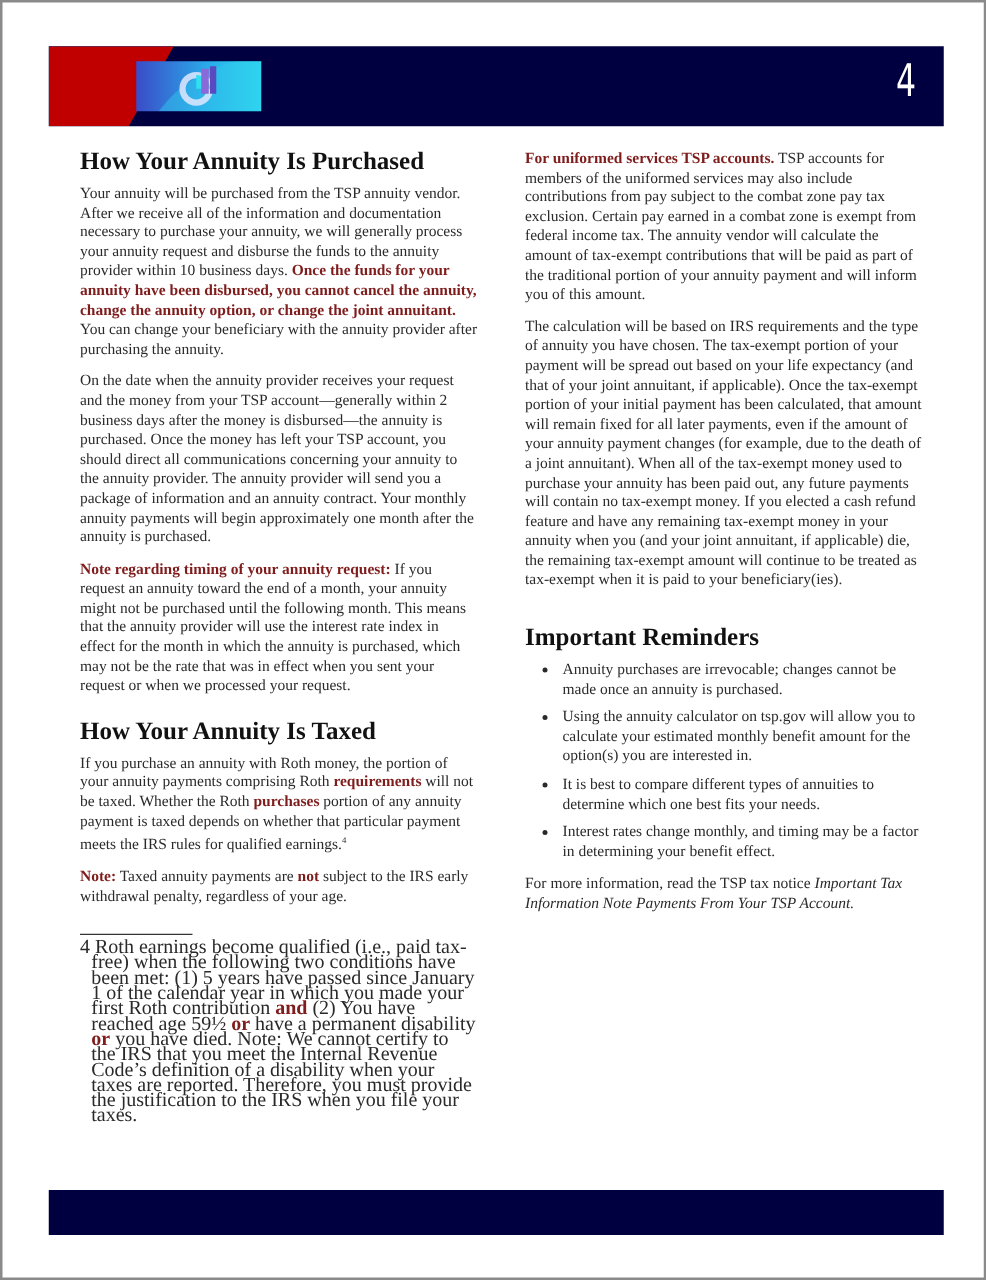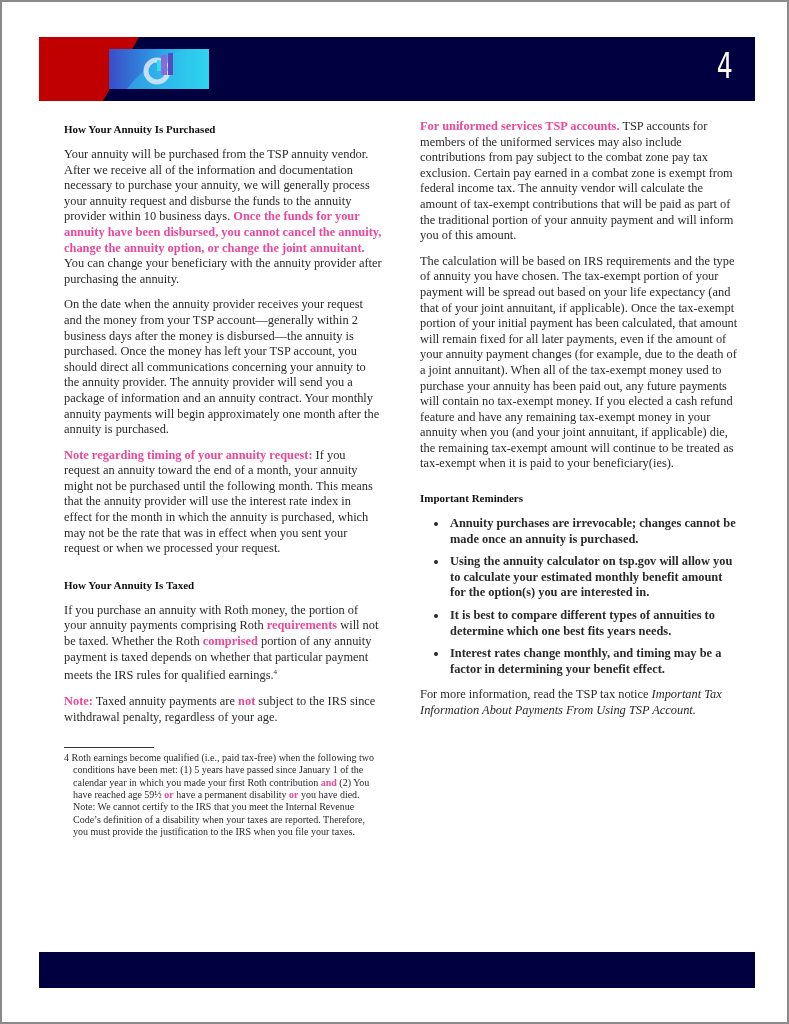"How Your Annuity Is Purchased" h2 { font-size: 11px -> 20px }
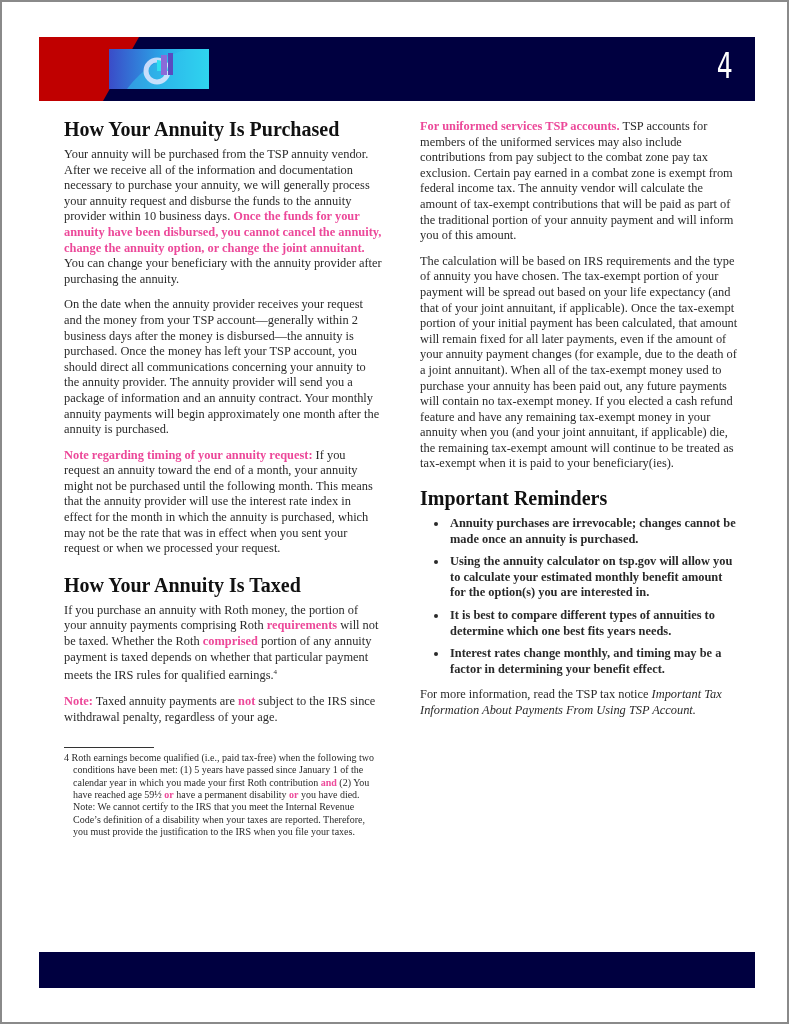"For uniformed services TSP accounts." b { color: #ec4899 -> #7f1d1d }
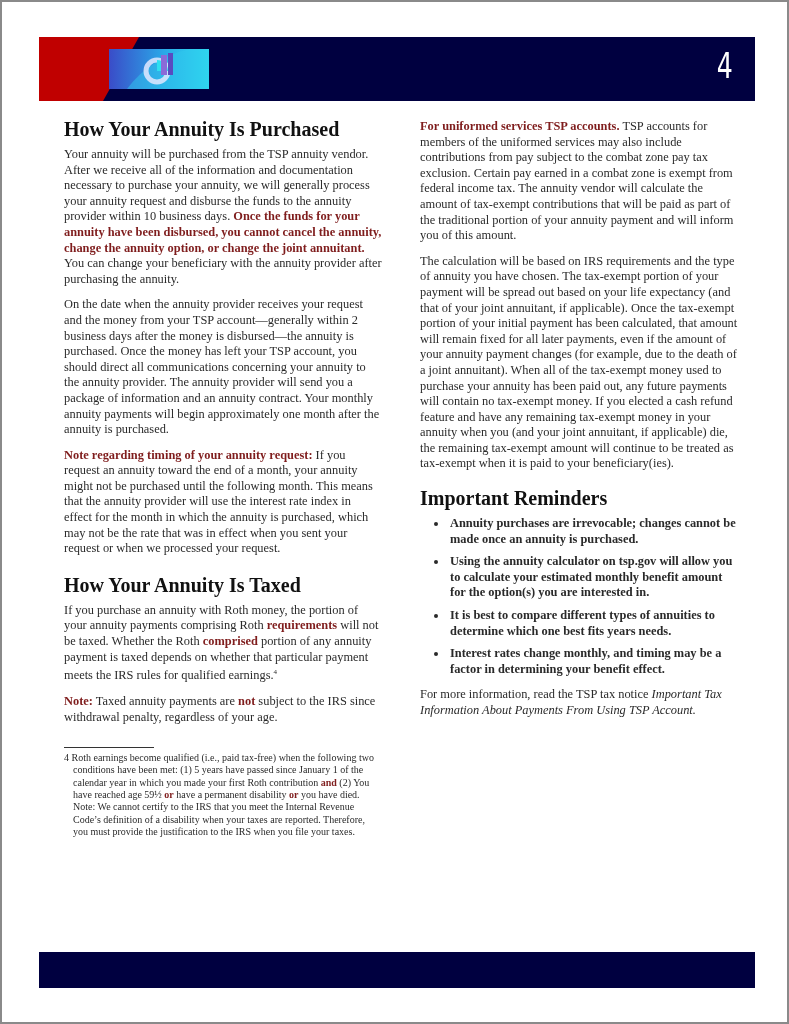"Important Reminders" .h-reminders { margin-top: 16px -> 28px }
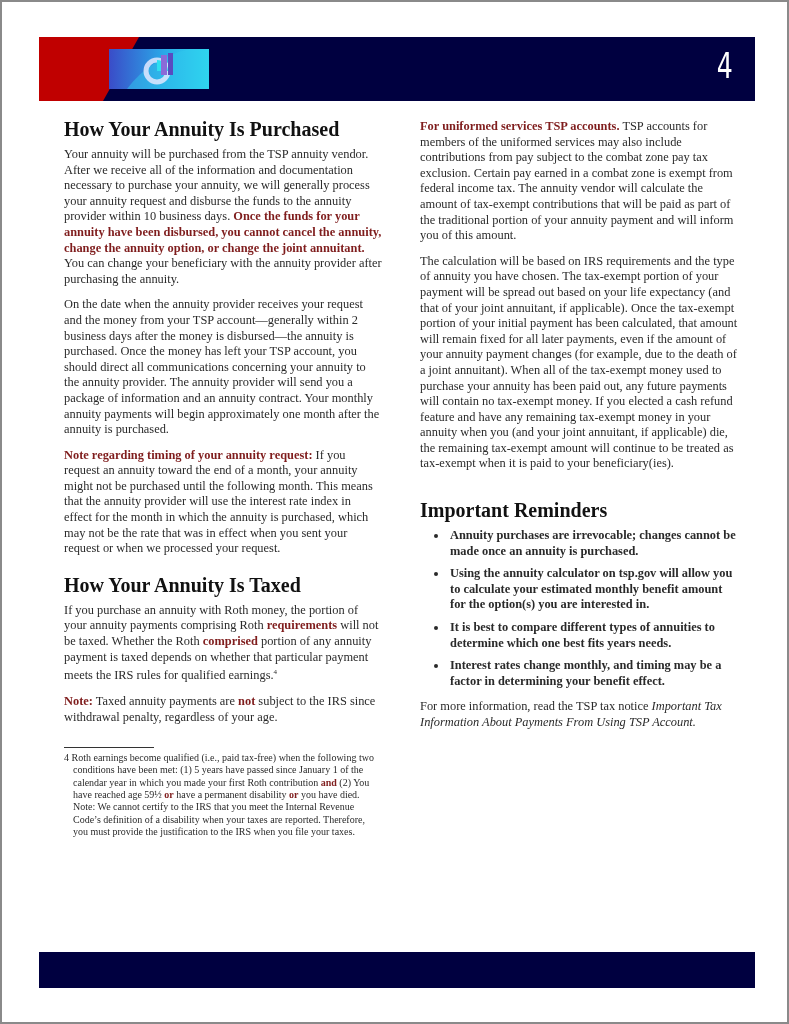"Annuity purchases are irrevocable;" li { font-weight: bold -> none }
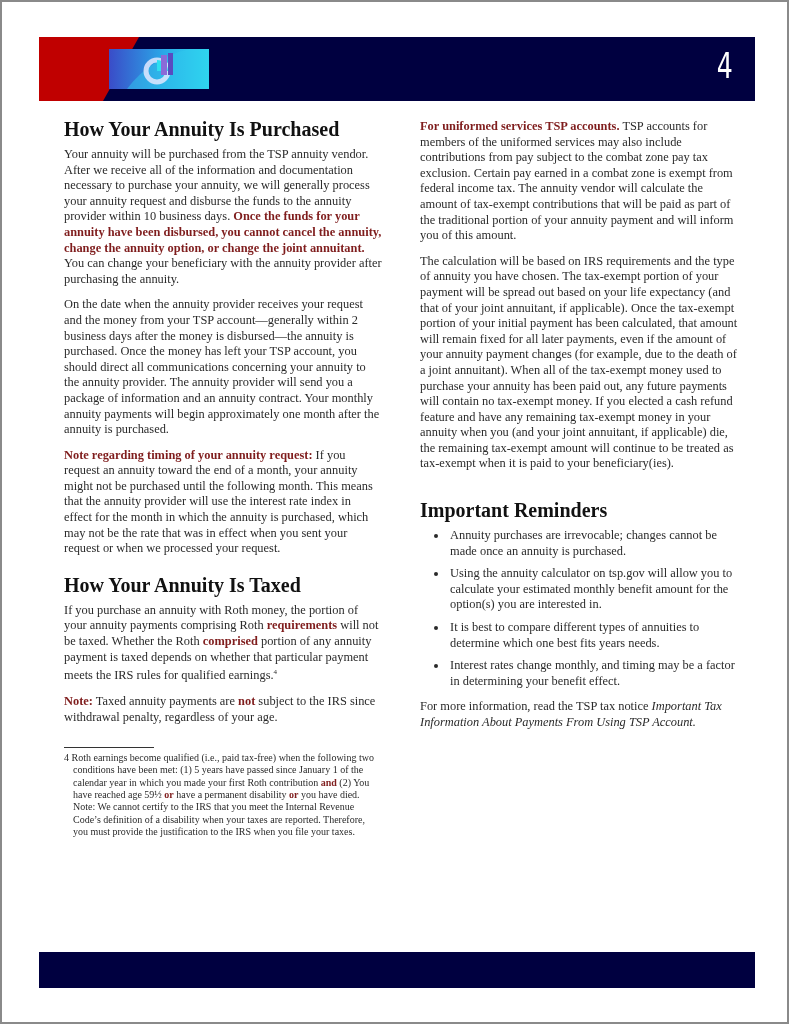"It is best to compare" li { text: years -> your }
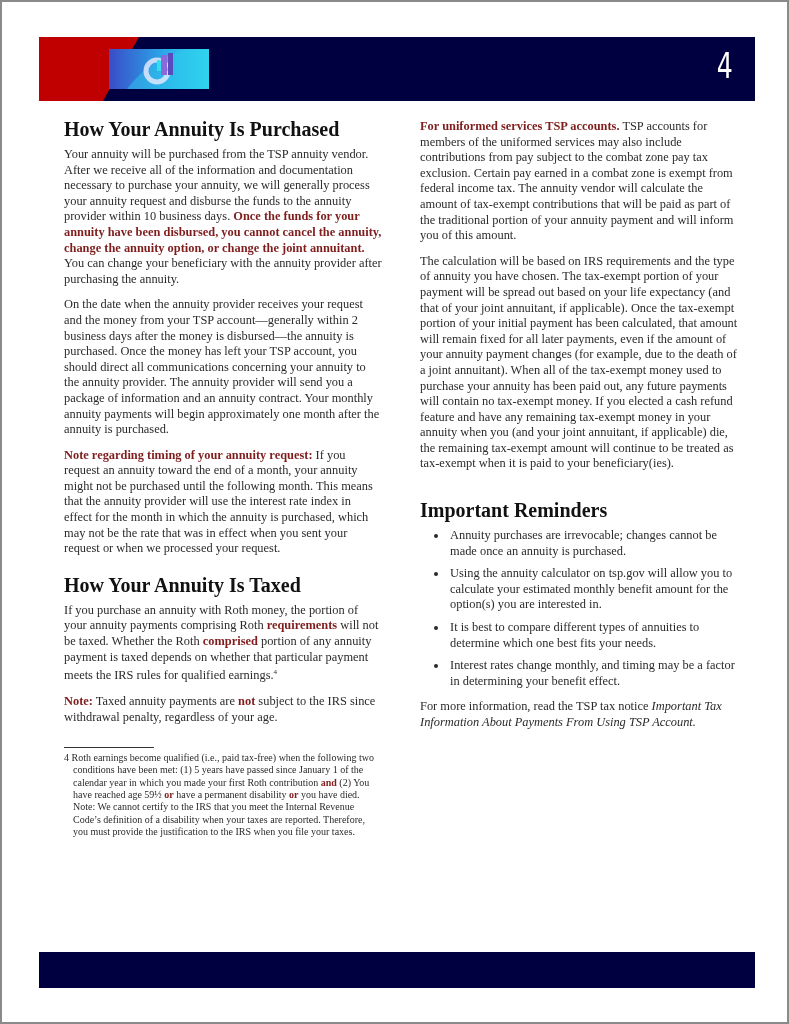"comprised" b { text: comprised -> purchases }
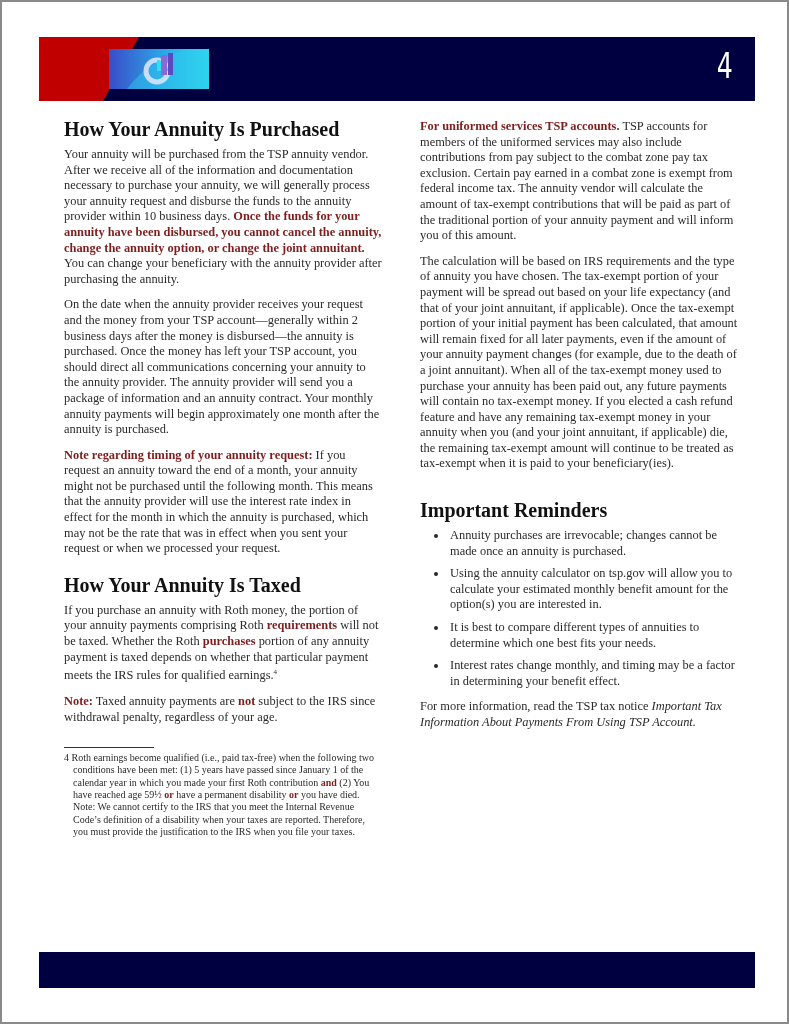"subject to the IRS since" span { text: since -> early }
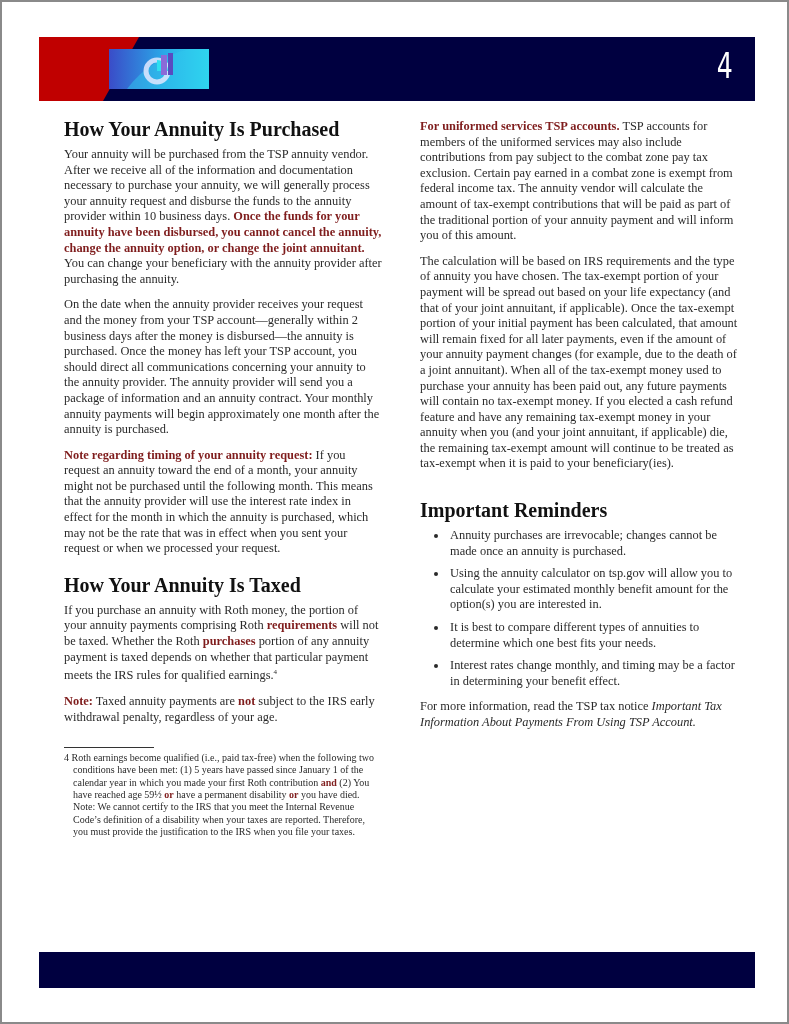"Important Tax Information About Payments" i { text: About Payments From Using -> Note Payments From Your }
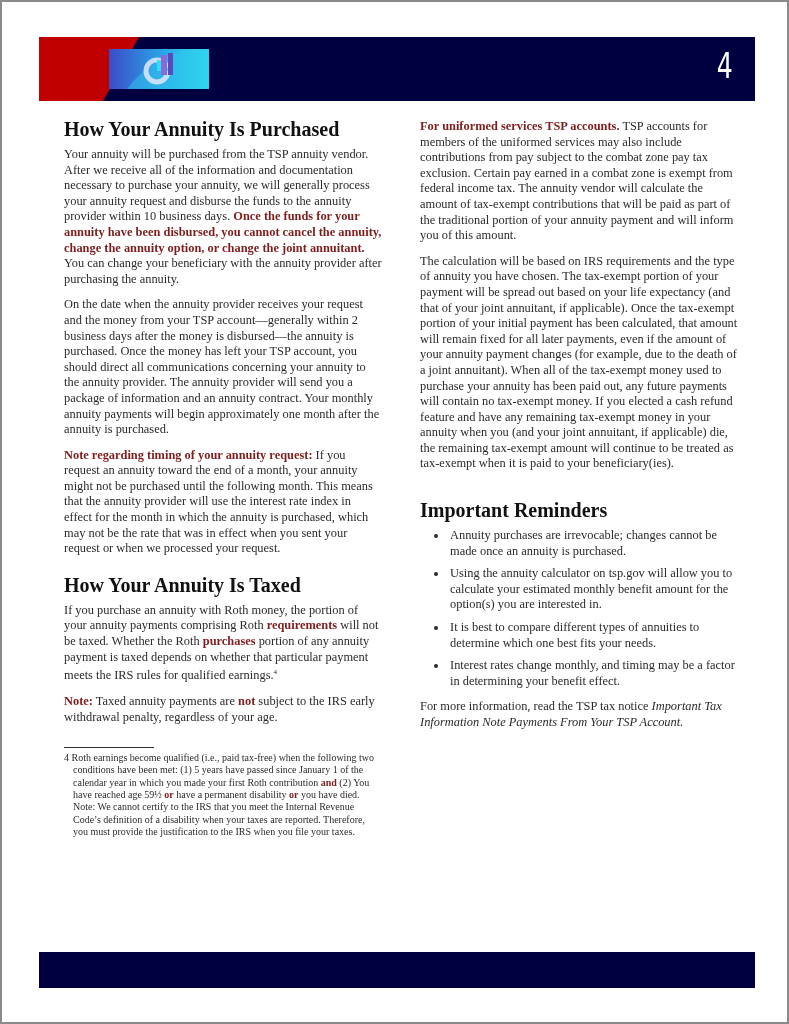"4 Roth earnings become qualified" .footnote { font-size: 10px -> 16px }
